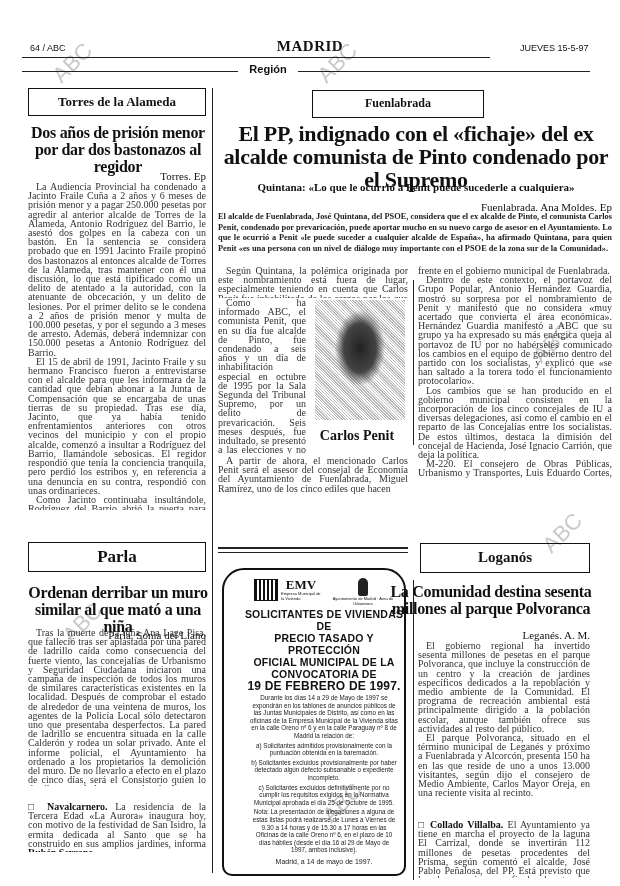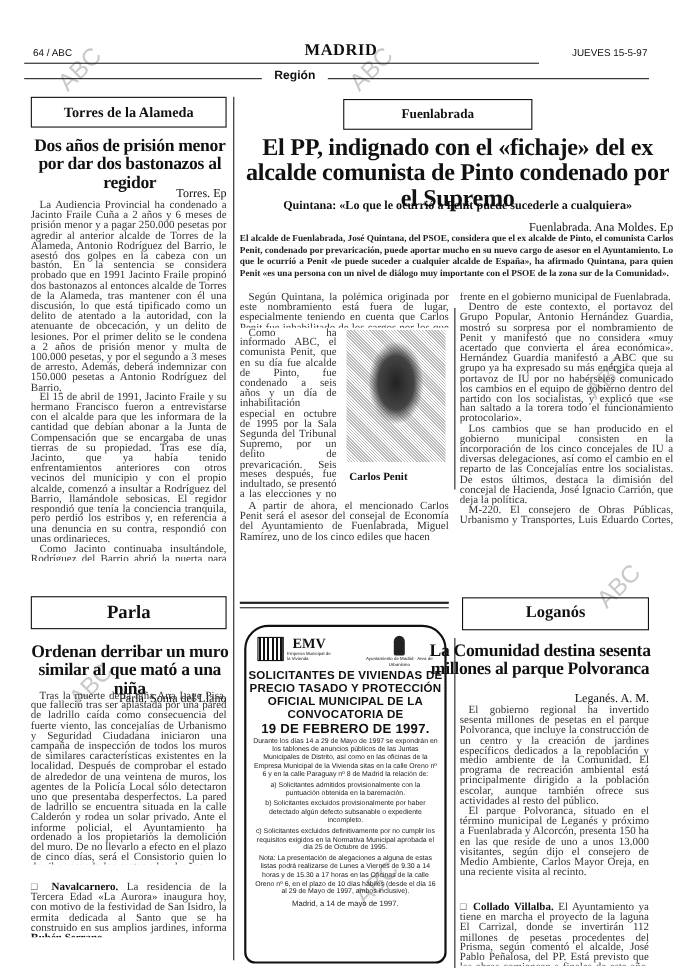"Carlos Penit" div.abs { font-size: 10px -> 14px; left: 299px -> 312px }
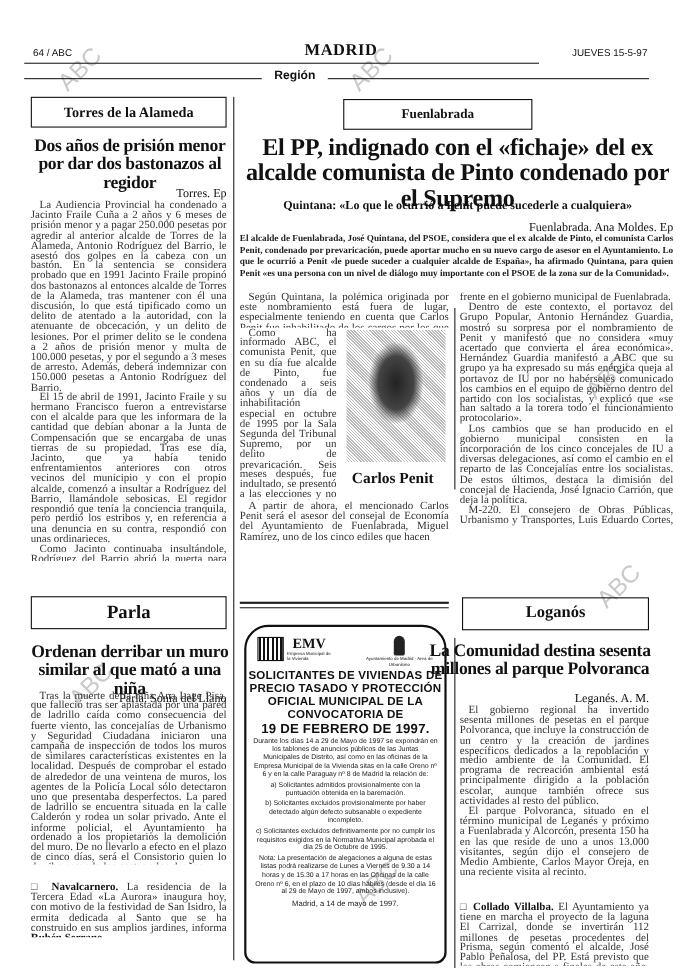"EMV" div.ad { padding-left: none -> 20px }
